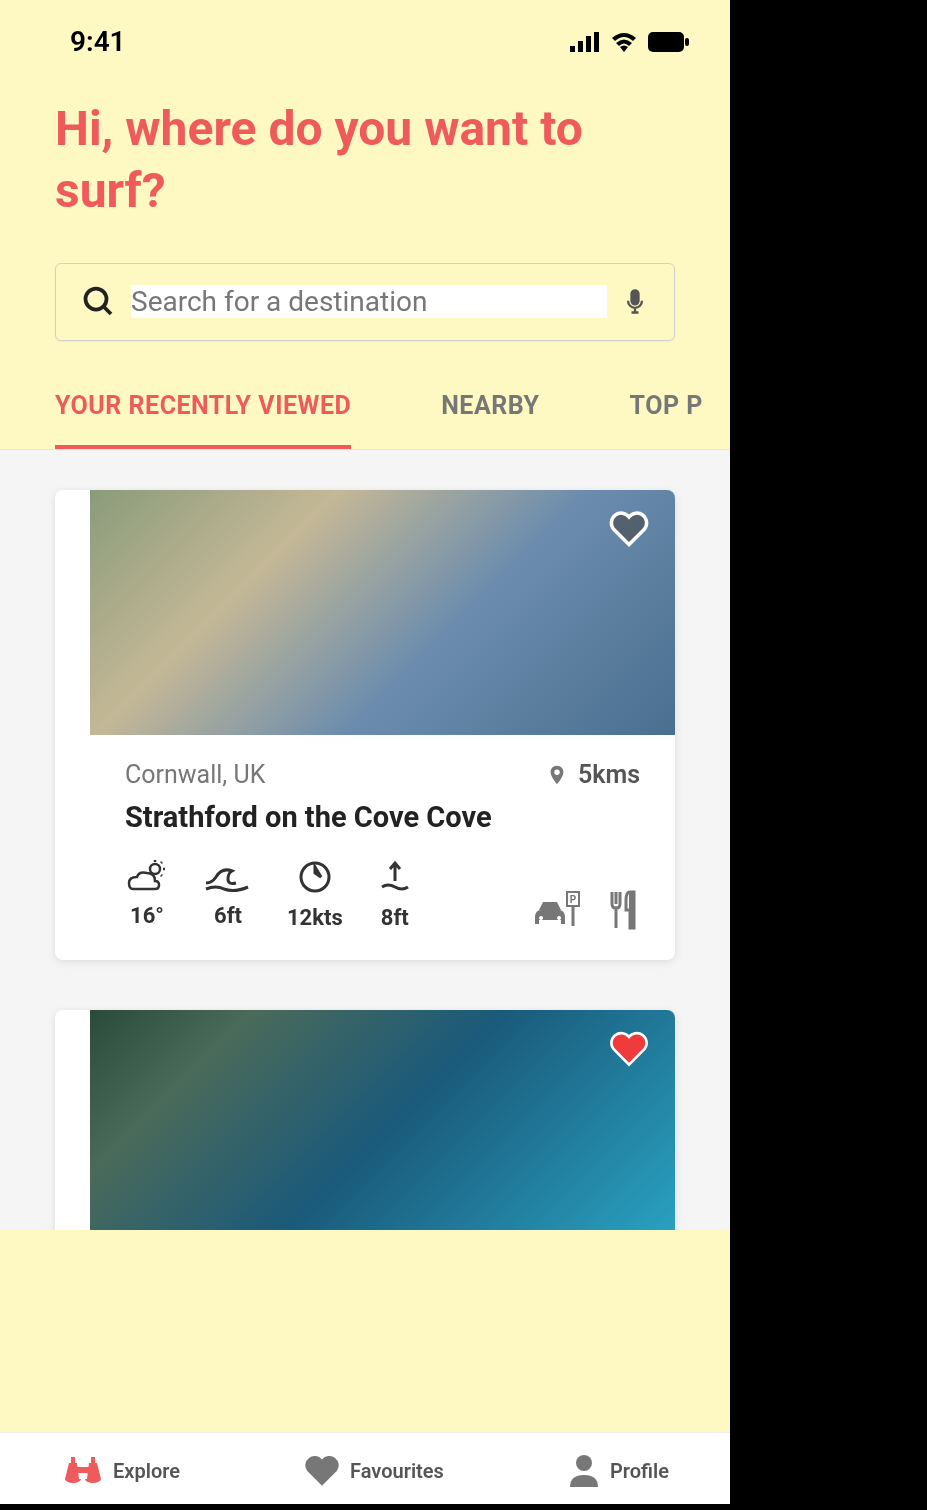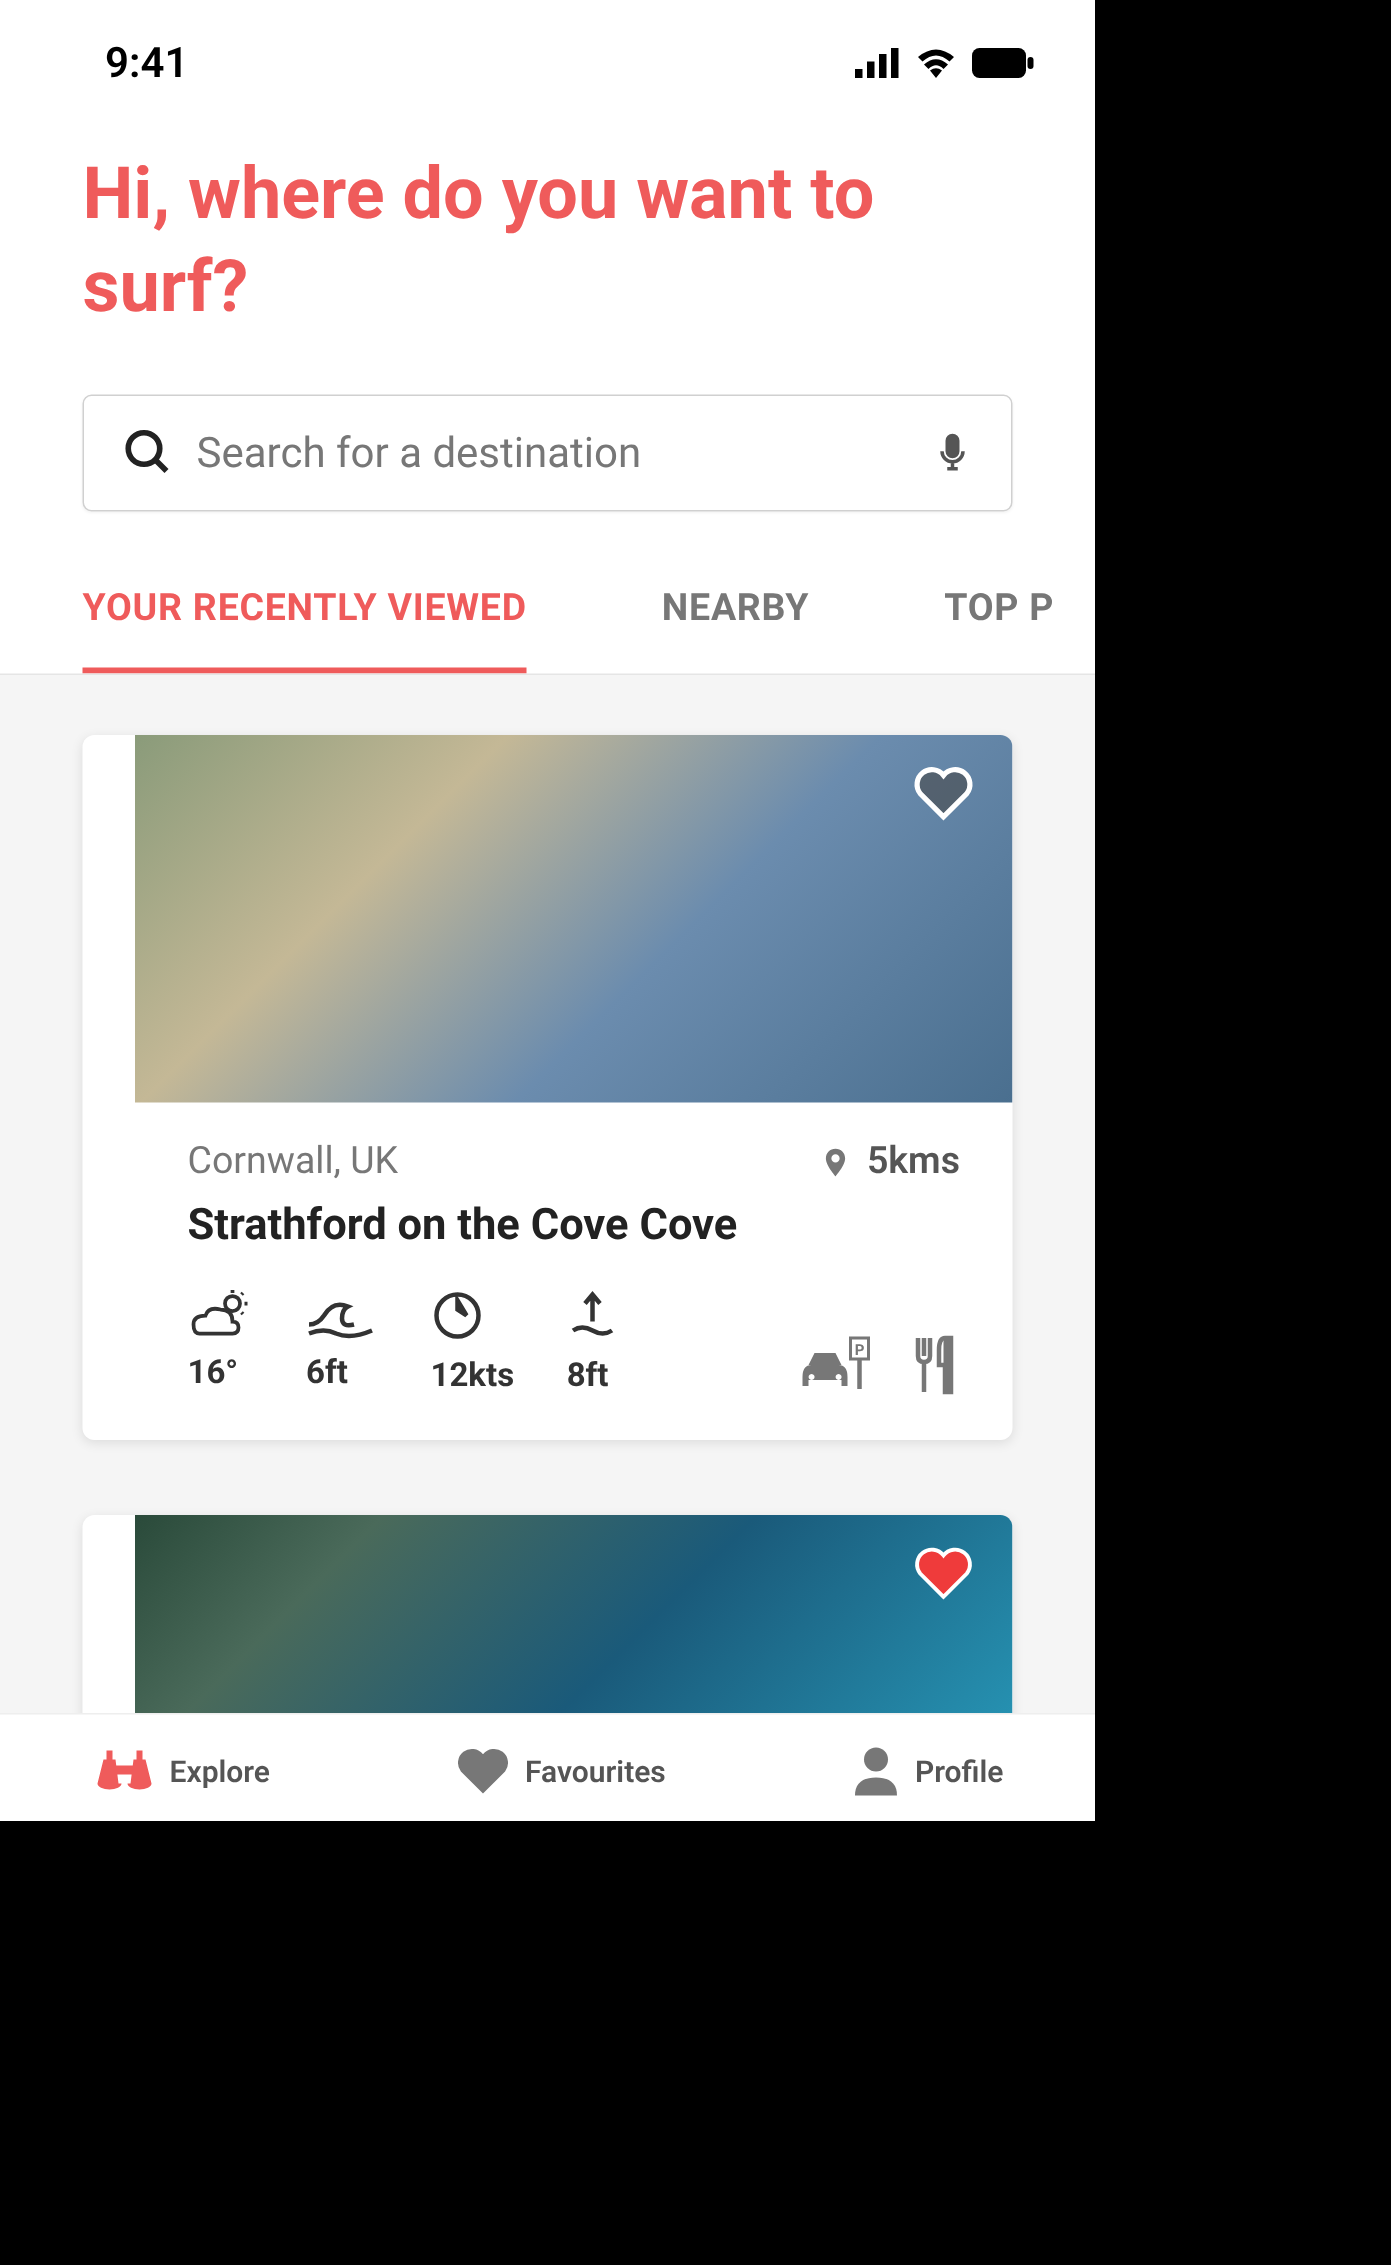"9:41" .phone { background: #ffffff -> #fef9c3; height: 1214px -> 1504px }
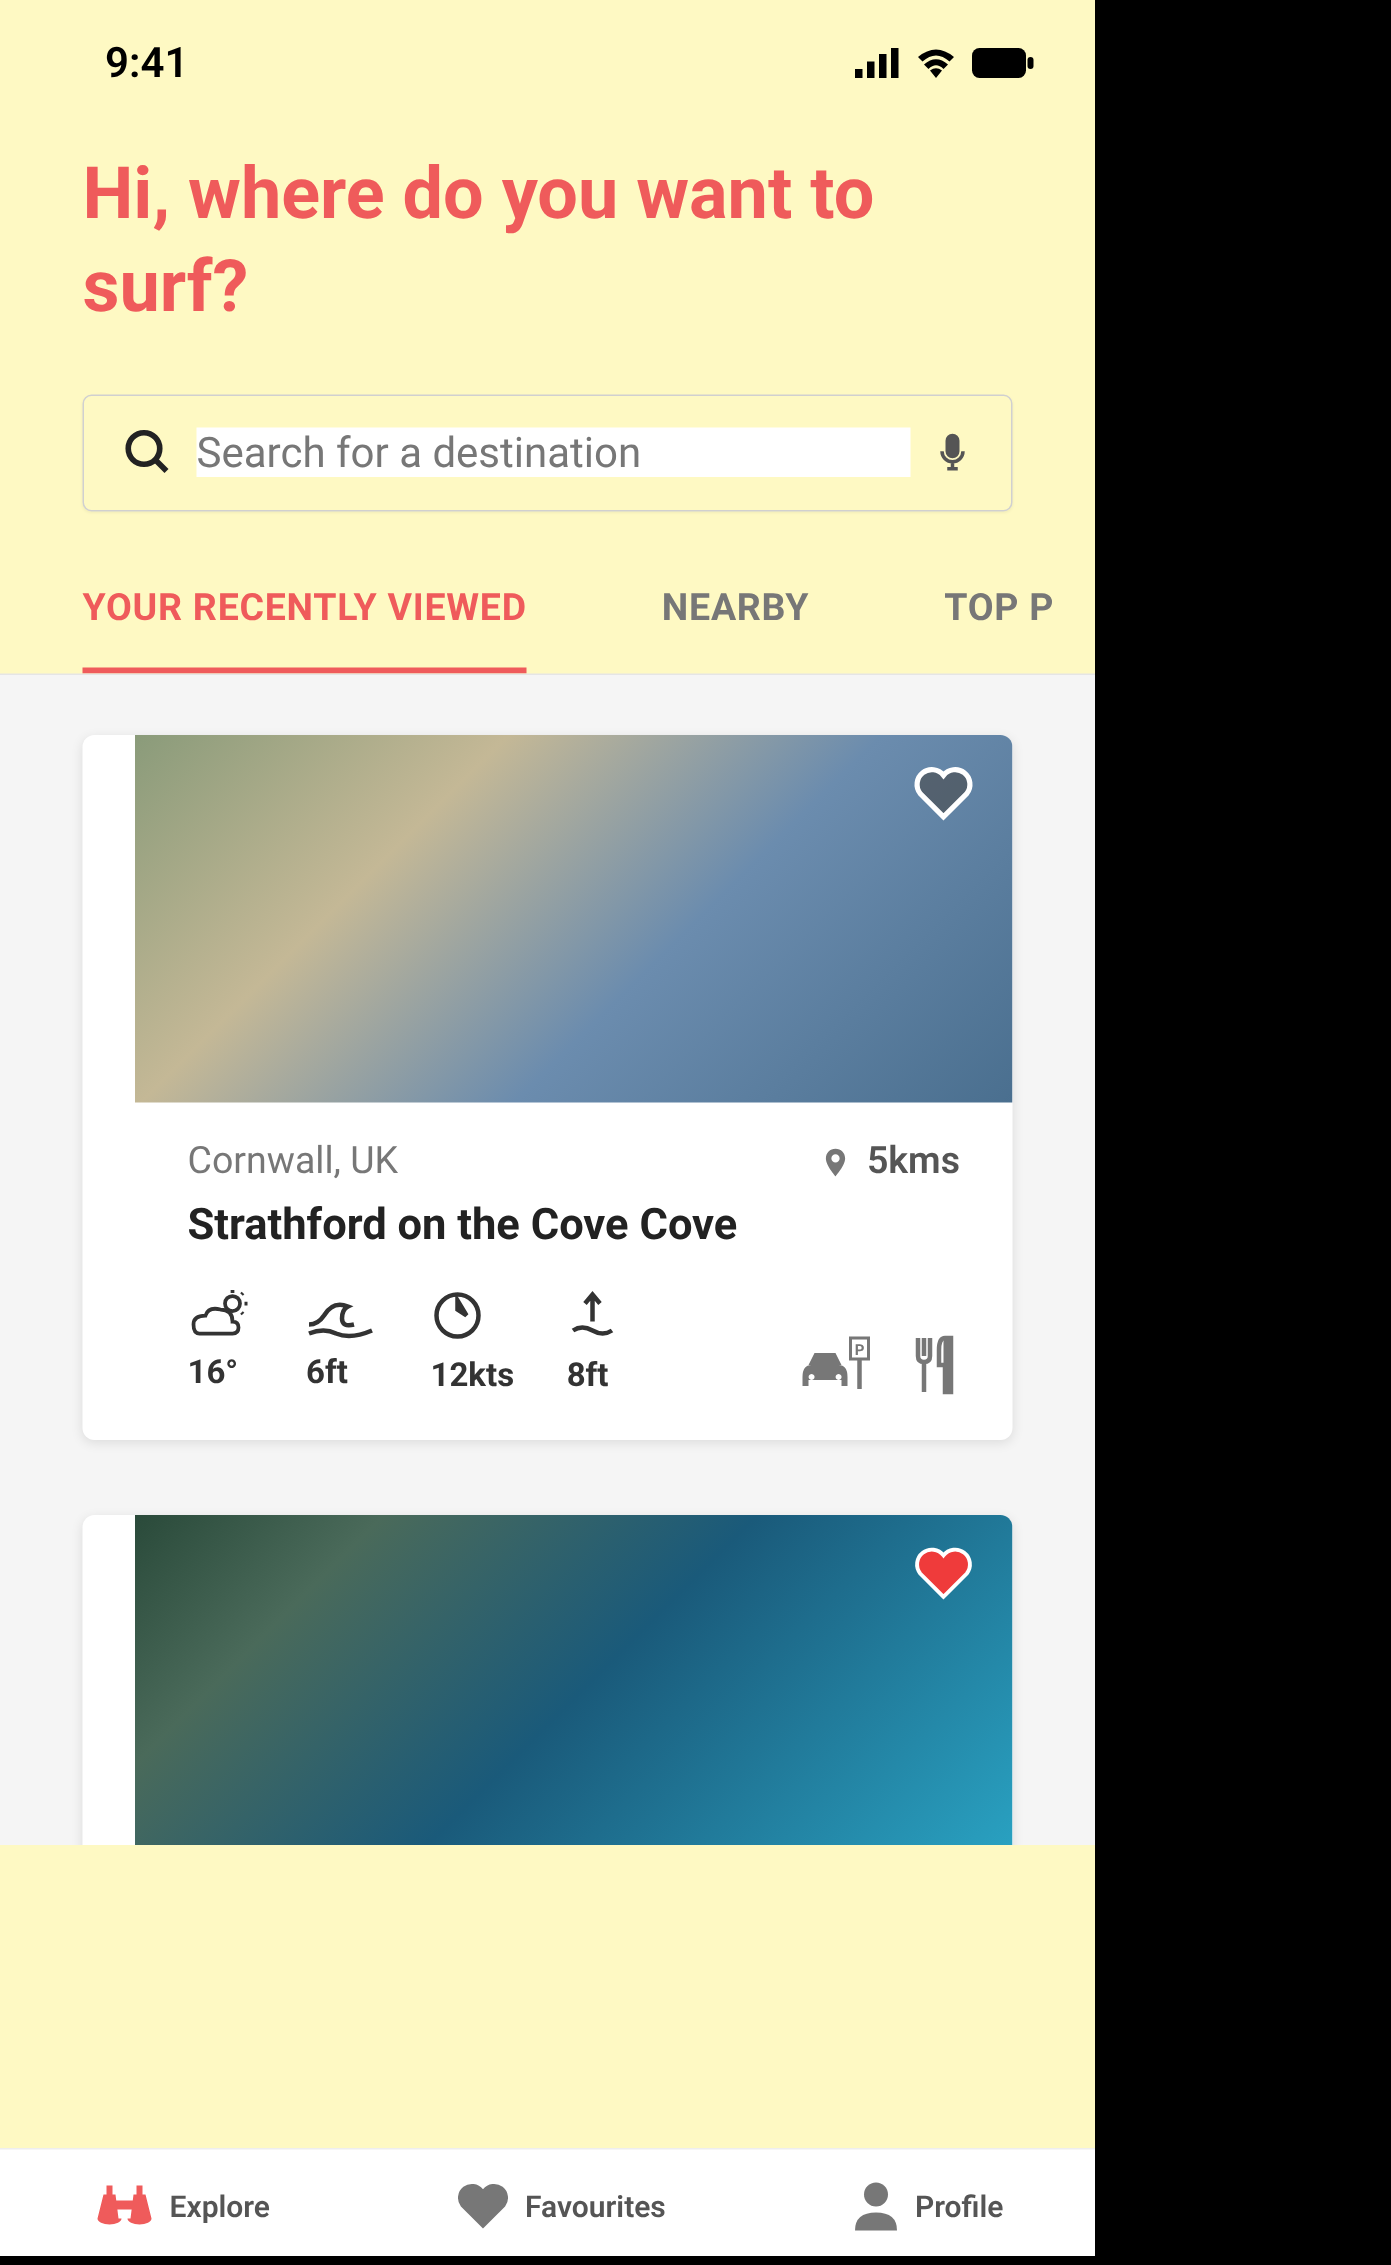"16°" .stat { align-items: none -> center }
